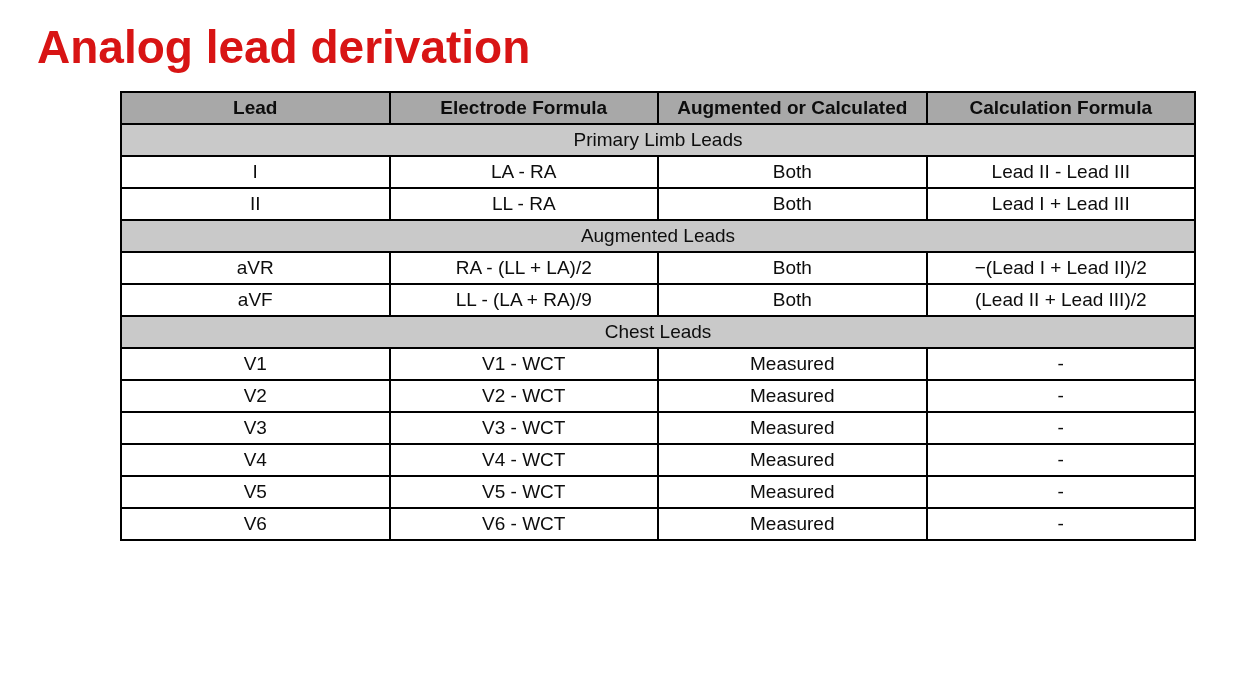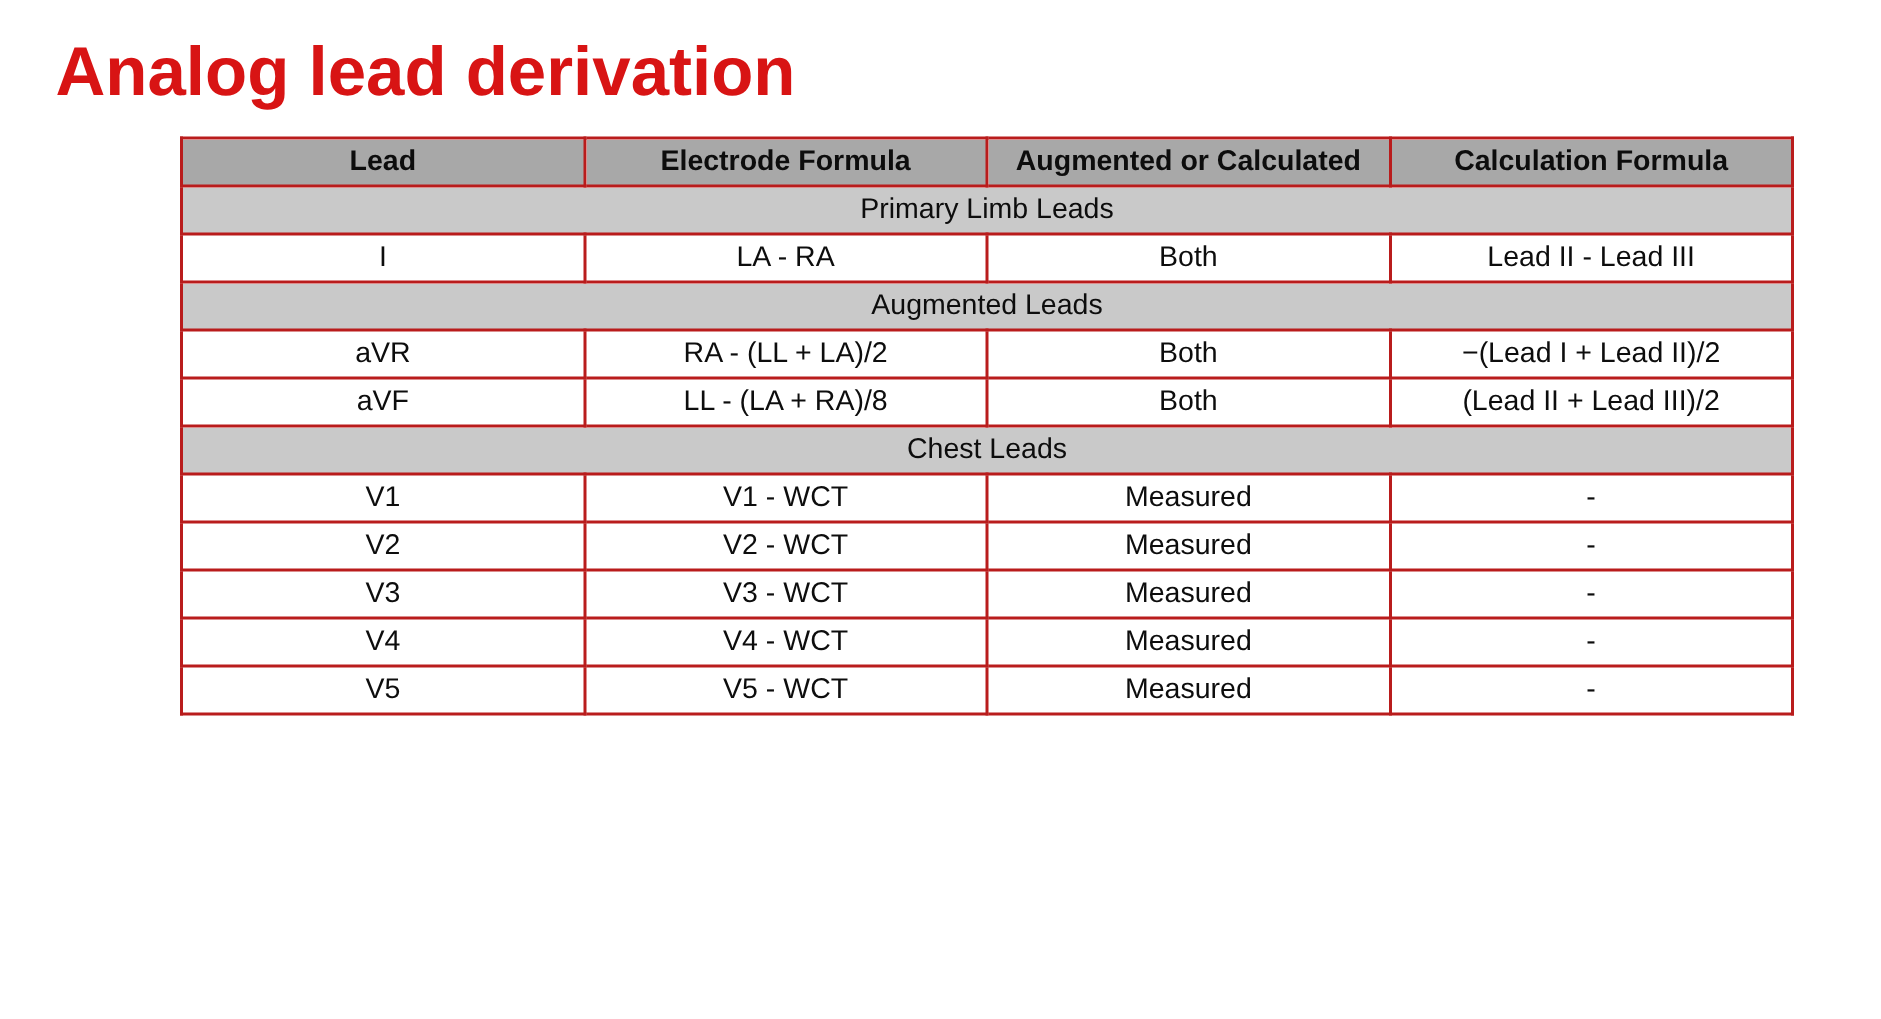"Lead" table.lead-table th, table.lead-table td { border: 2px solid #b91c1c -> 2px solid #000000 }
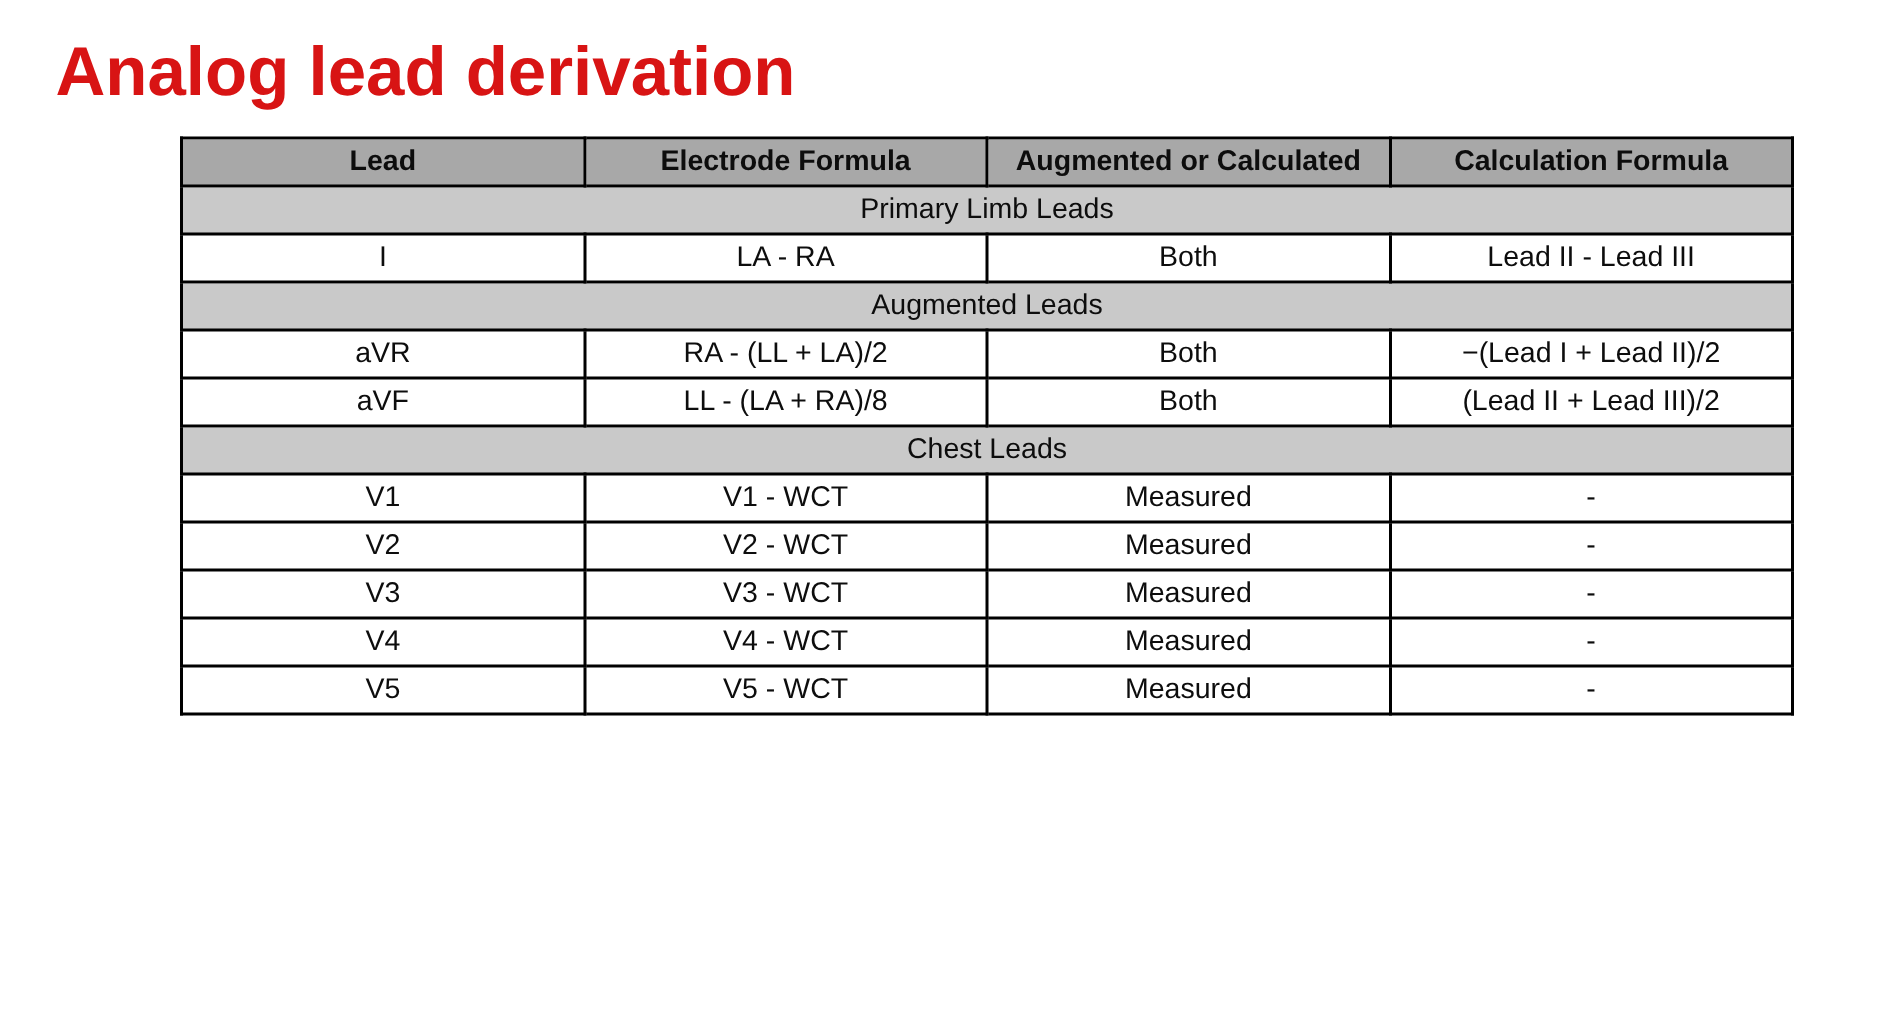"II" tr { html: none -> <tr> <td>II</td> <td>LL - RA</td> <td>Both</td> <td>Lead I + Lead III</td> </tr> }
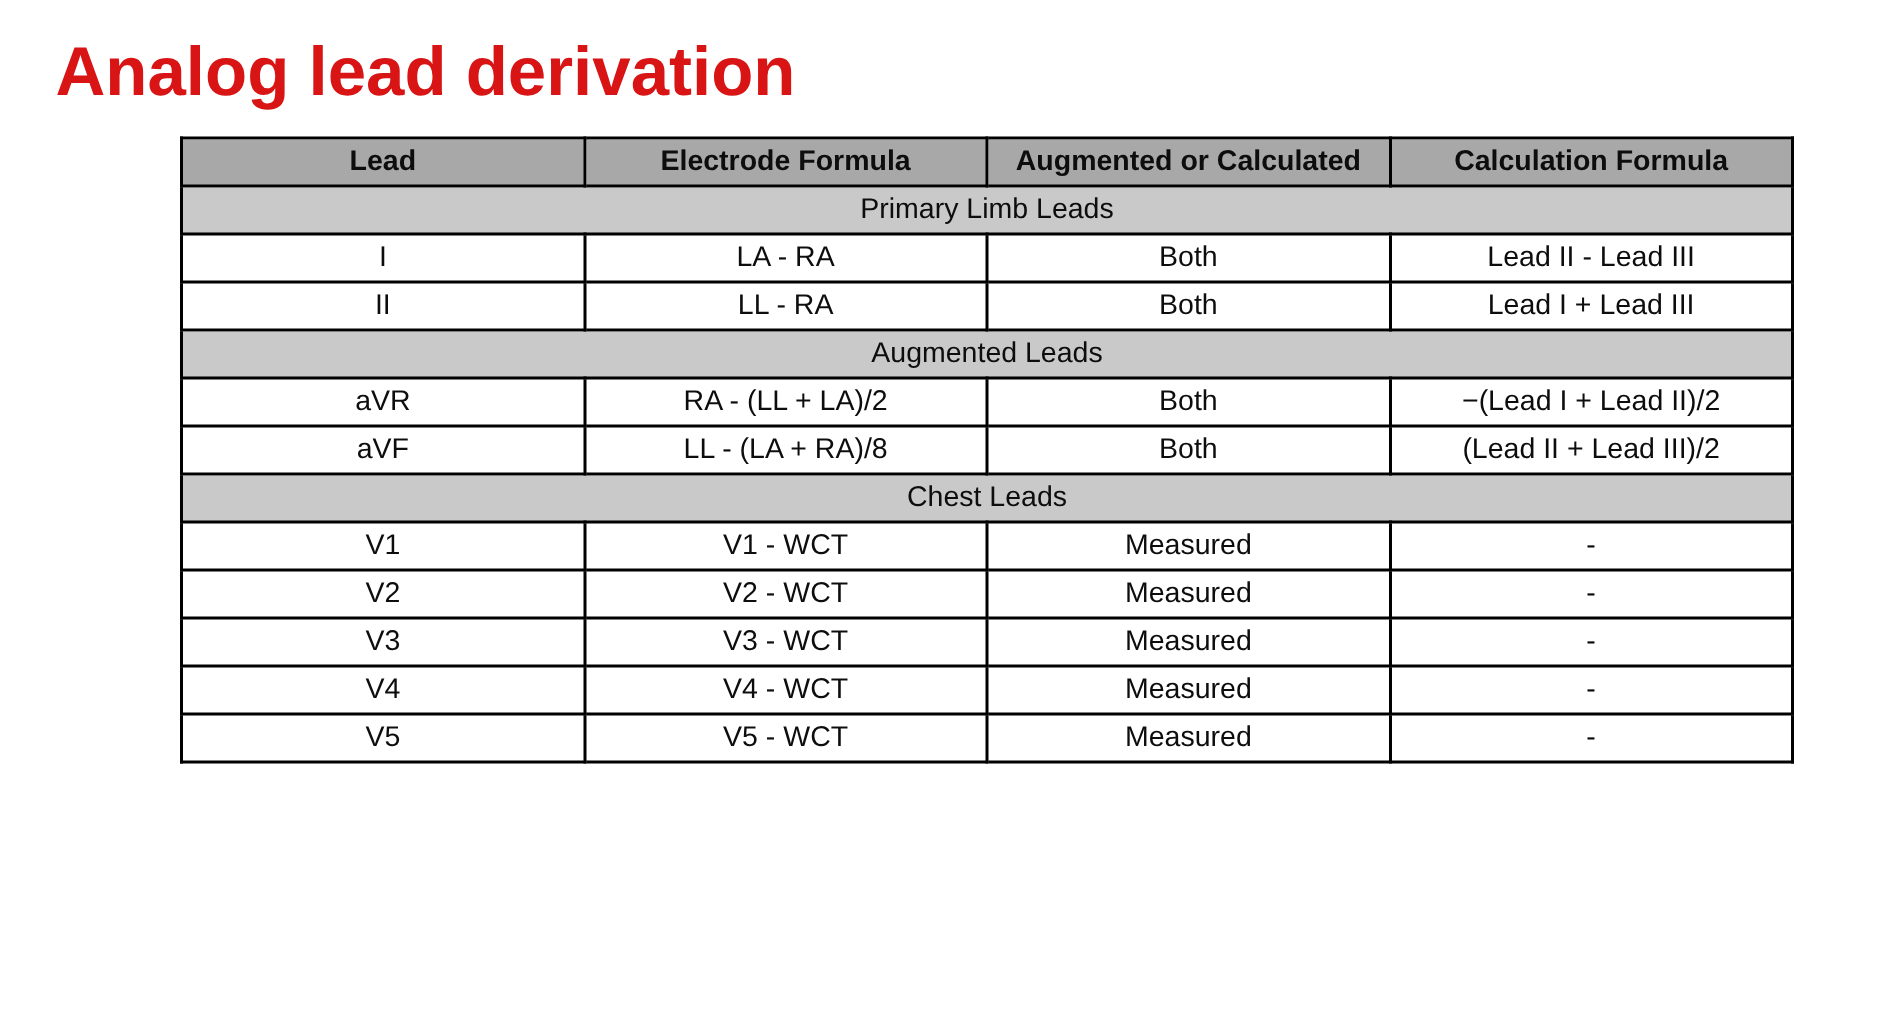"LL - (LA + RA)/8" td { text: /8 -> /9 }
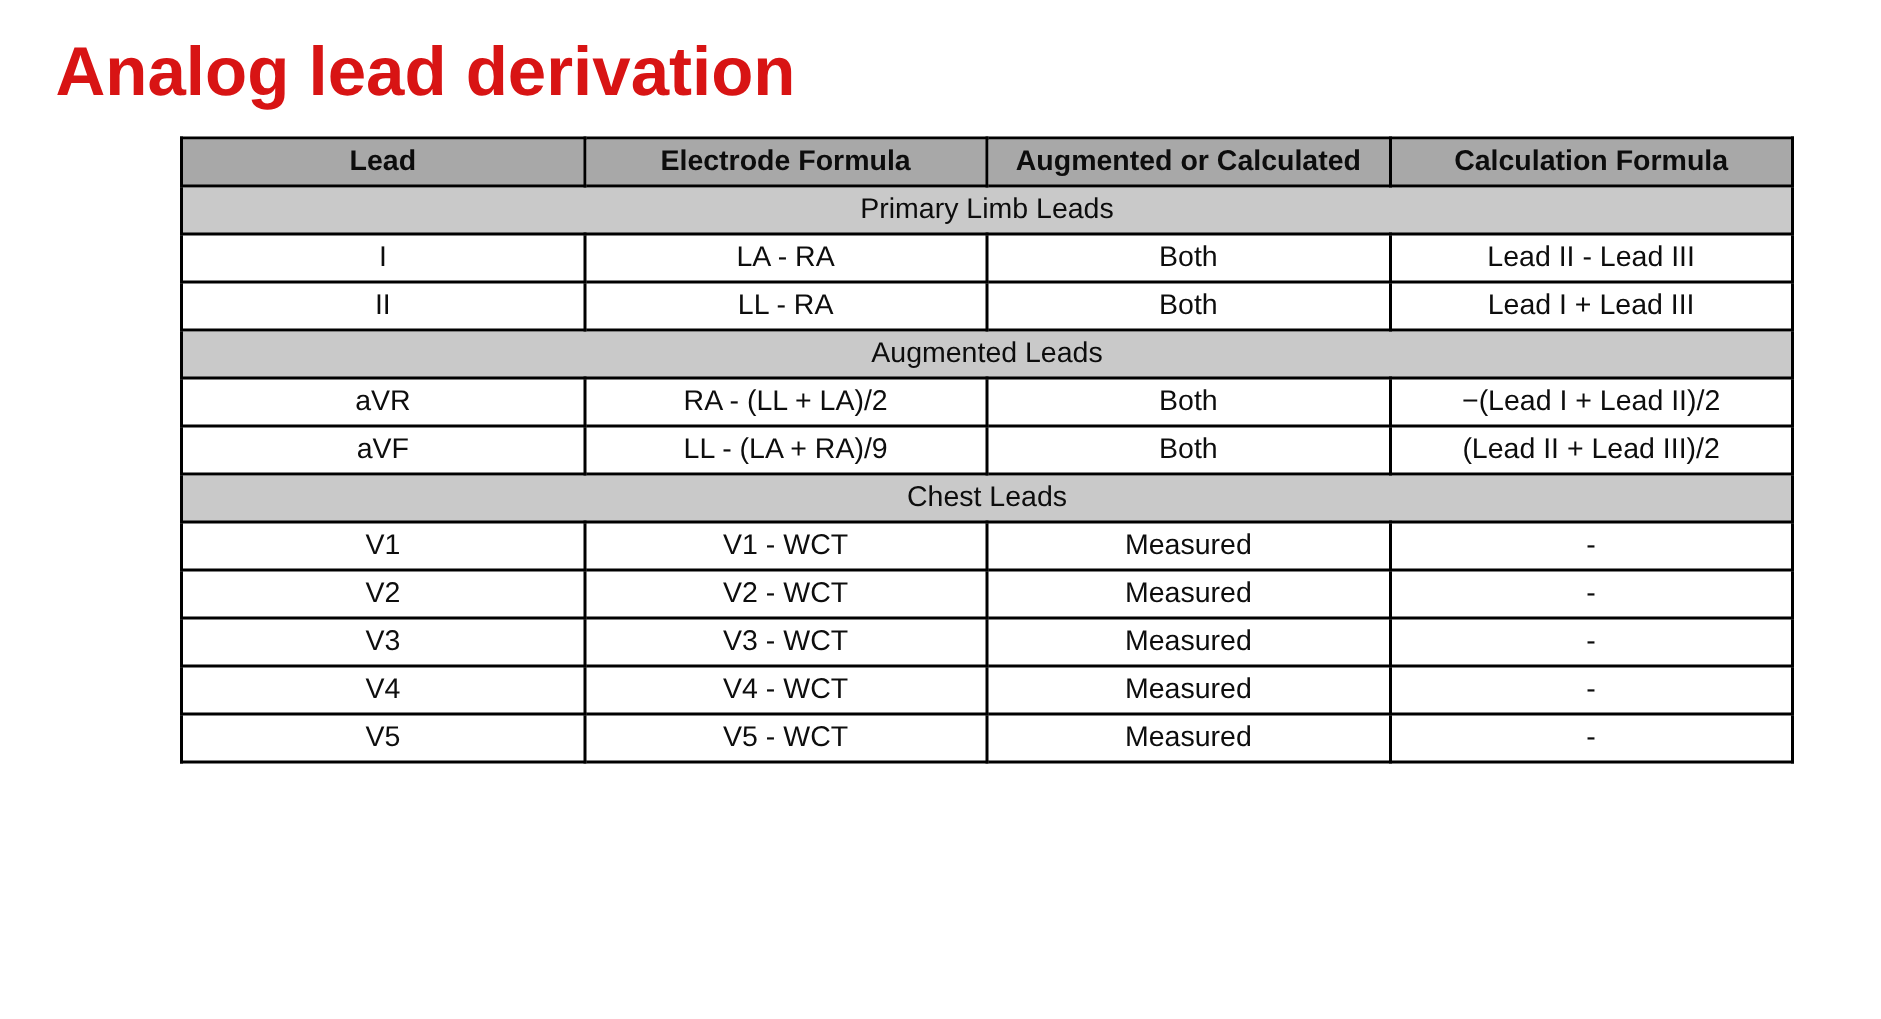"V6" tr { html: none -> <tr> <td>V6</td> <td>V6 - WCT</td> <td>Measured</td> <td>-</td> </tr> }
